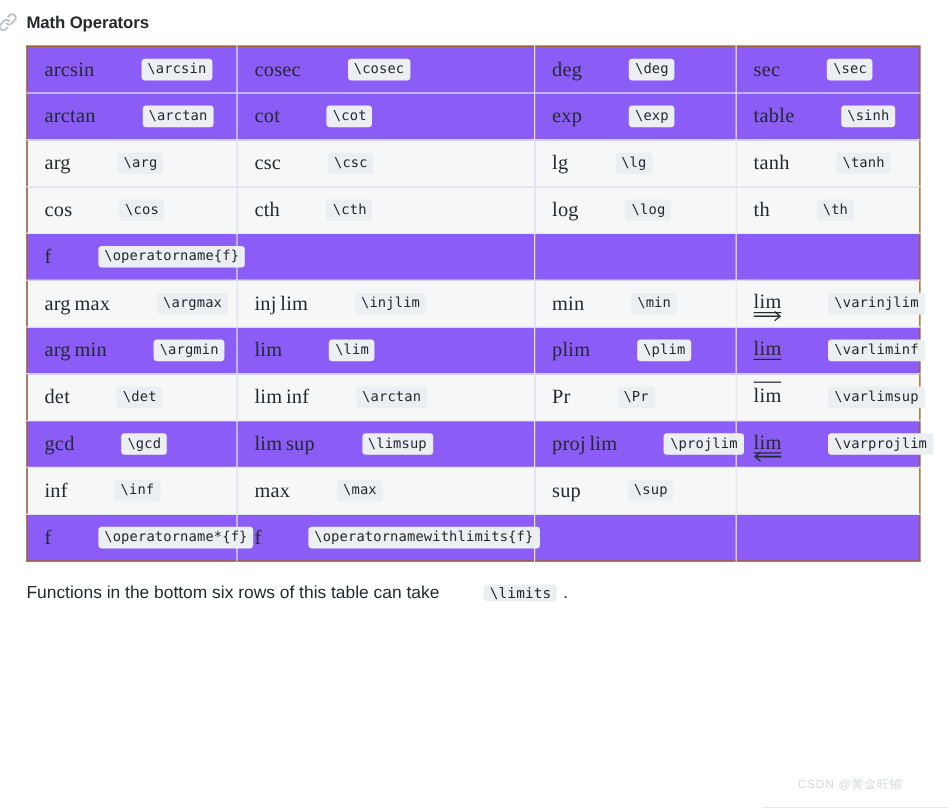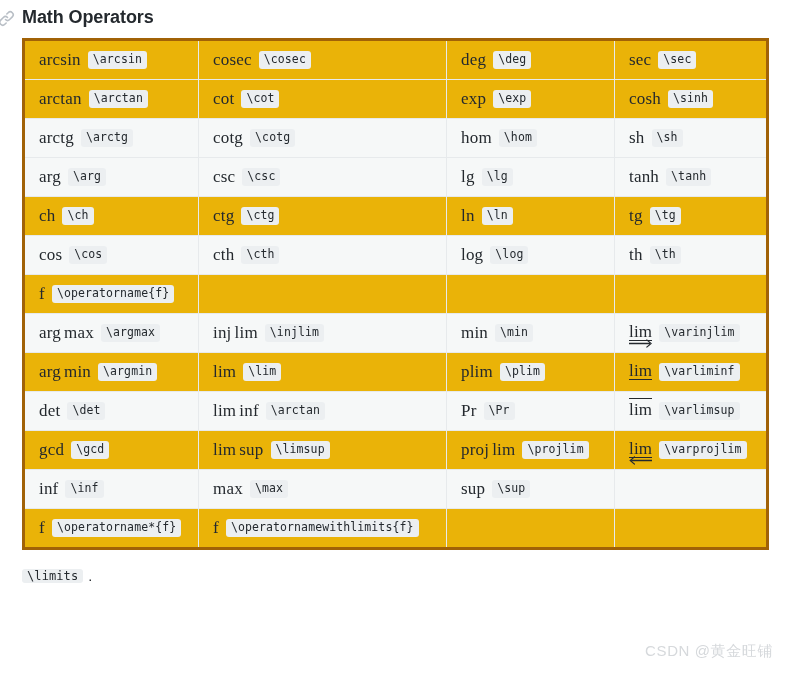"Math Operators" .page-title { font-size: 18px -> 14px }
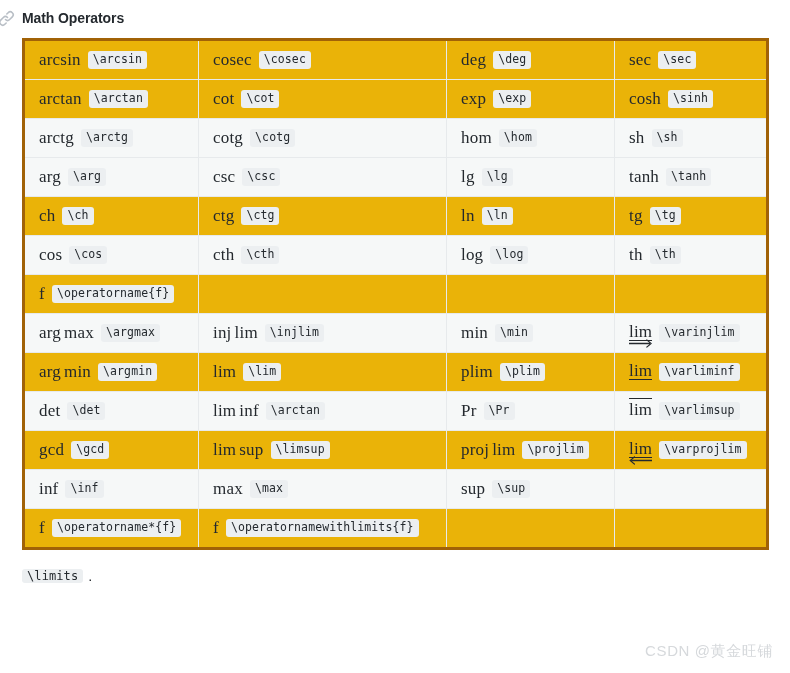"arcsin" table.ops { background: #eab308 -> #8b5cf6; border: 3px solid #a16207 -> 1px solid #a16207 }
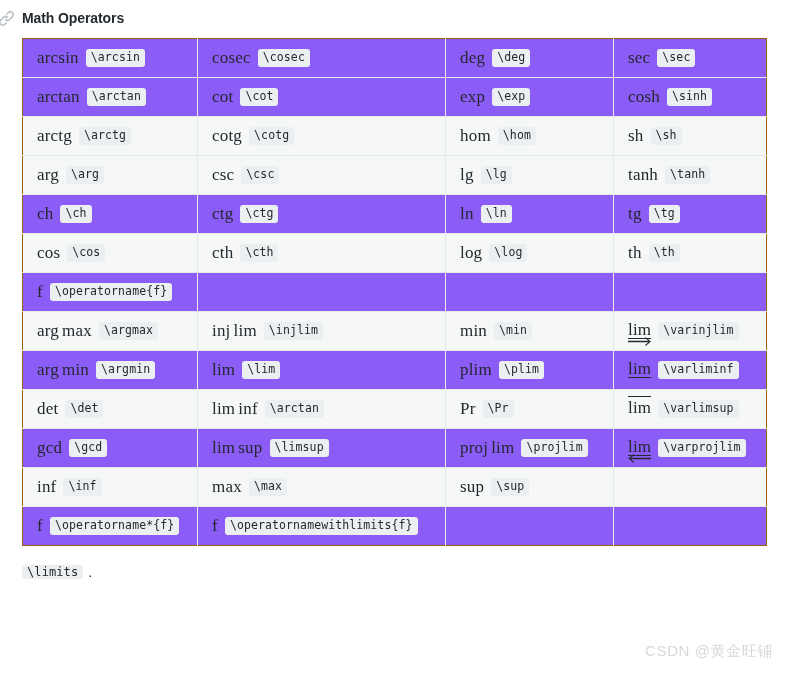"\arcsin" code.tex { margin-left: none -> 32px }
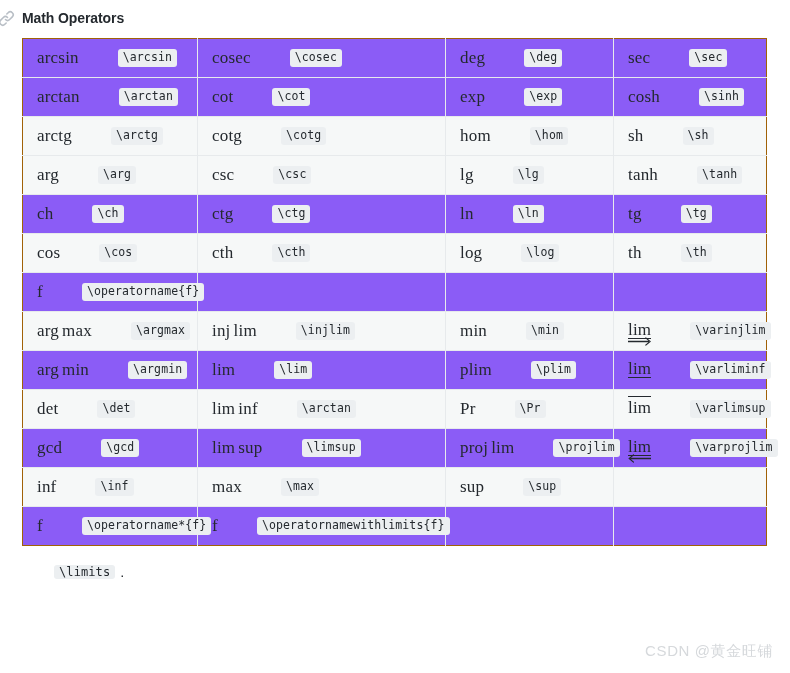"cosh" span.mathop { text: cosh -> table }
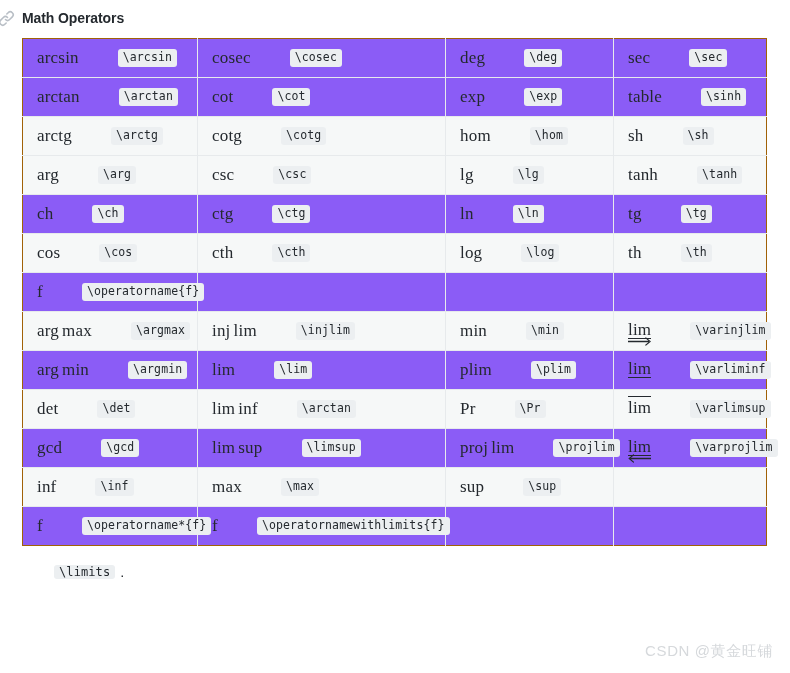"arctg" tr.stripe { html: <tr> <td> <div> <span>arctg</span> <code>\arctg</code> </div> </td> <td> <div> <span>cotg</span> <code>\cotg</code> </div> </td> <td> <div> <span>hom</span> <code>\hom</code> </div> </td> <td> <div> <span>sh</span> <code>\sh</code> </div> </td> </tr> -> none }
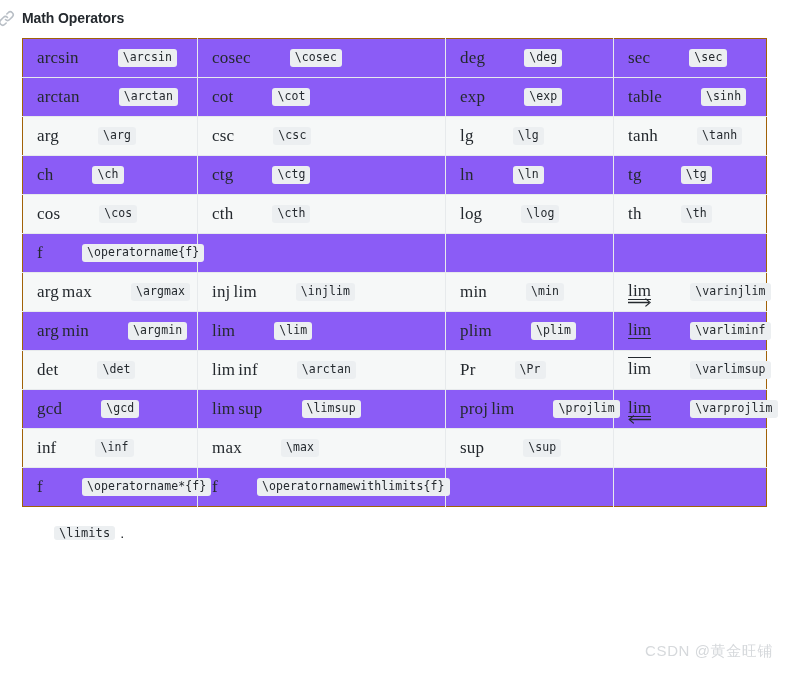"ch" tr { html: <tr> <td> <div> <span>ch</span> <code>\ch</code> </div> </td> <td> <div> <span>ctg</span> <code>\ctg</code> </div> </td> <td> <div> <span>ln</span> <code>\ln</code> </div> </td> <td> <div> <span>tg</span> <code>\tg</code> </div> </td> </tr> -> none }
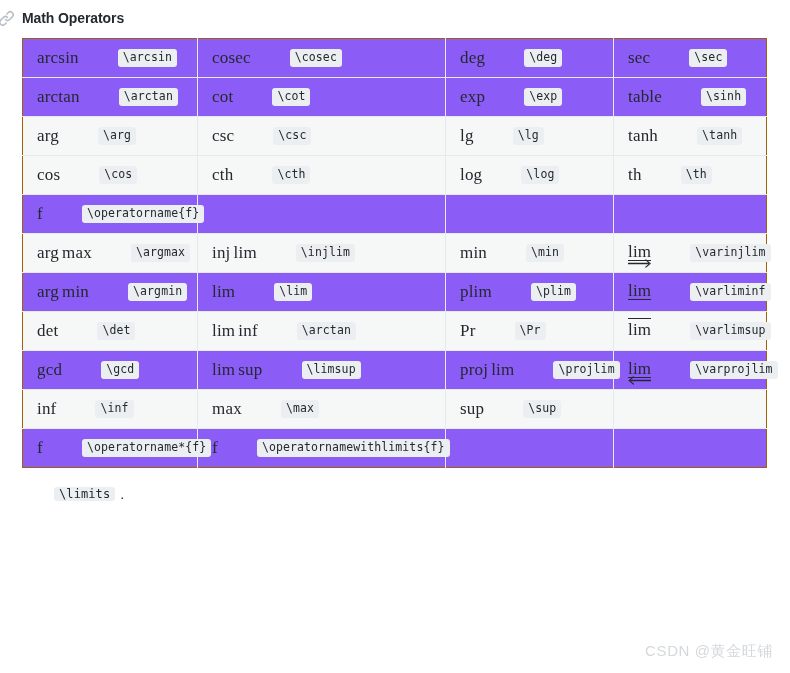"Functions in the bottom six" span { html: none -> <span>Functions in the bottom six rows of this table can take</span> }
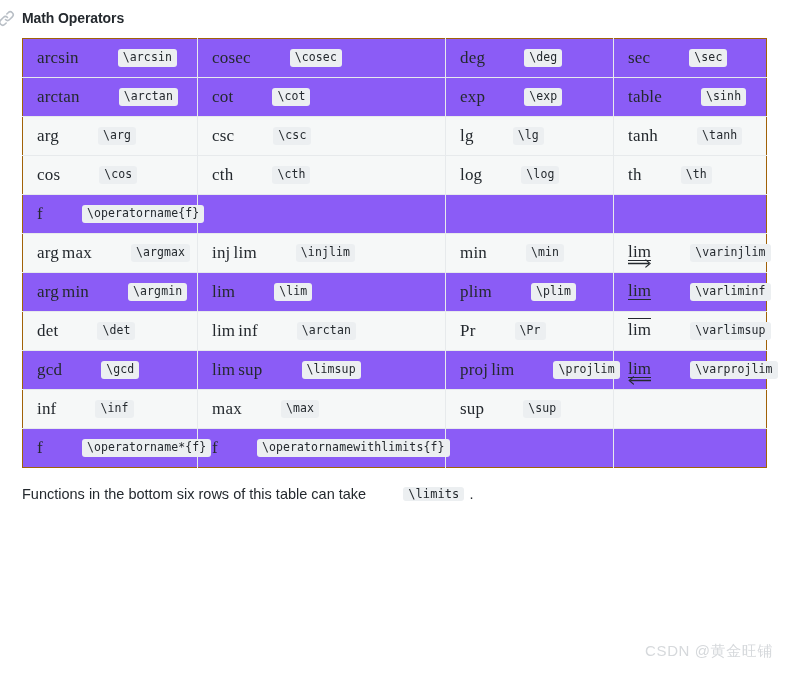"CSDN @黄金旺铺" .watermark { font-size: 15px -> 10px; right: 17px -> 38px }
